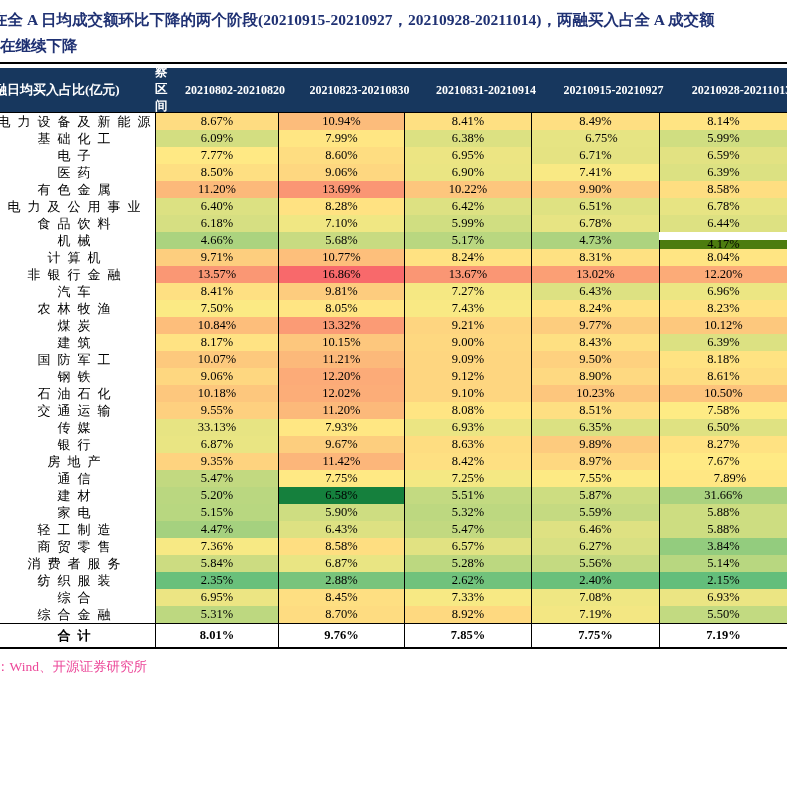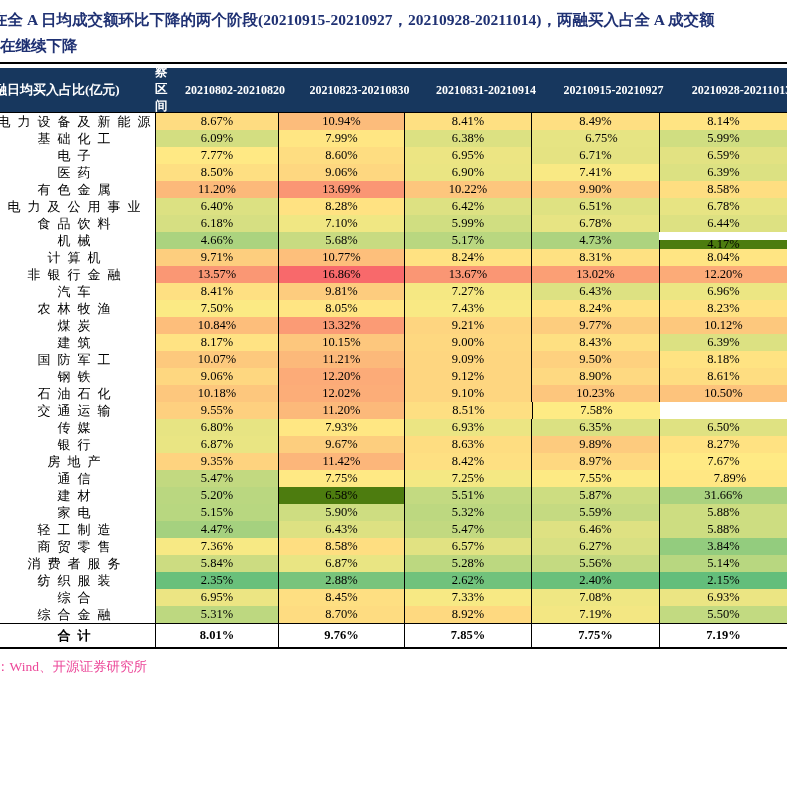"8.08%" div.val-cell { html: none -> <div>8.08%</div> }
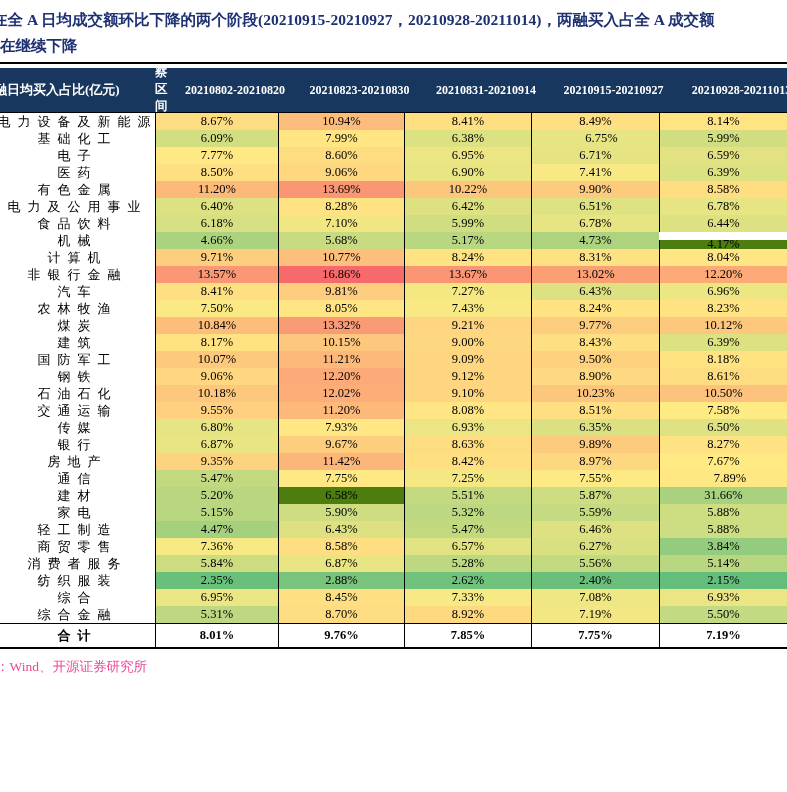"6.80%" div.val-cell { text: 6.80% -> 33.13% }
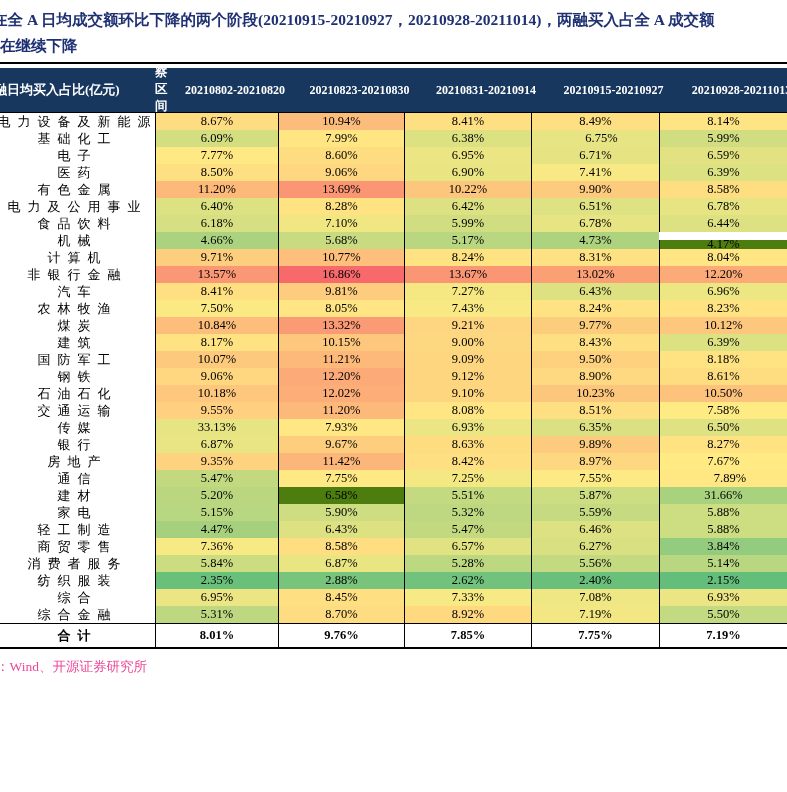"6.58%" div.val-cell { background: #4d7c0f -> #15803d }
